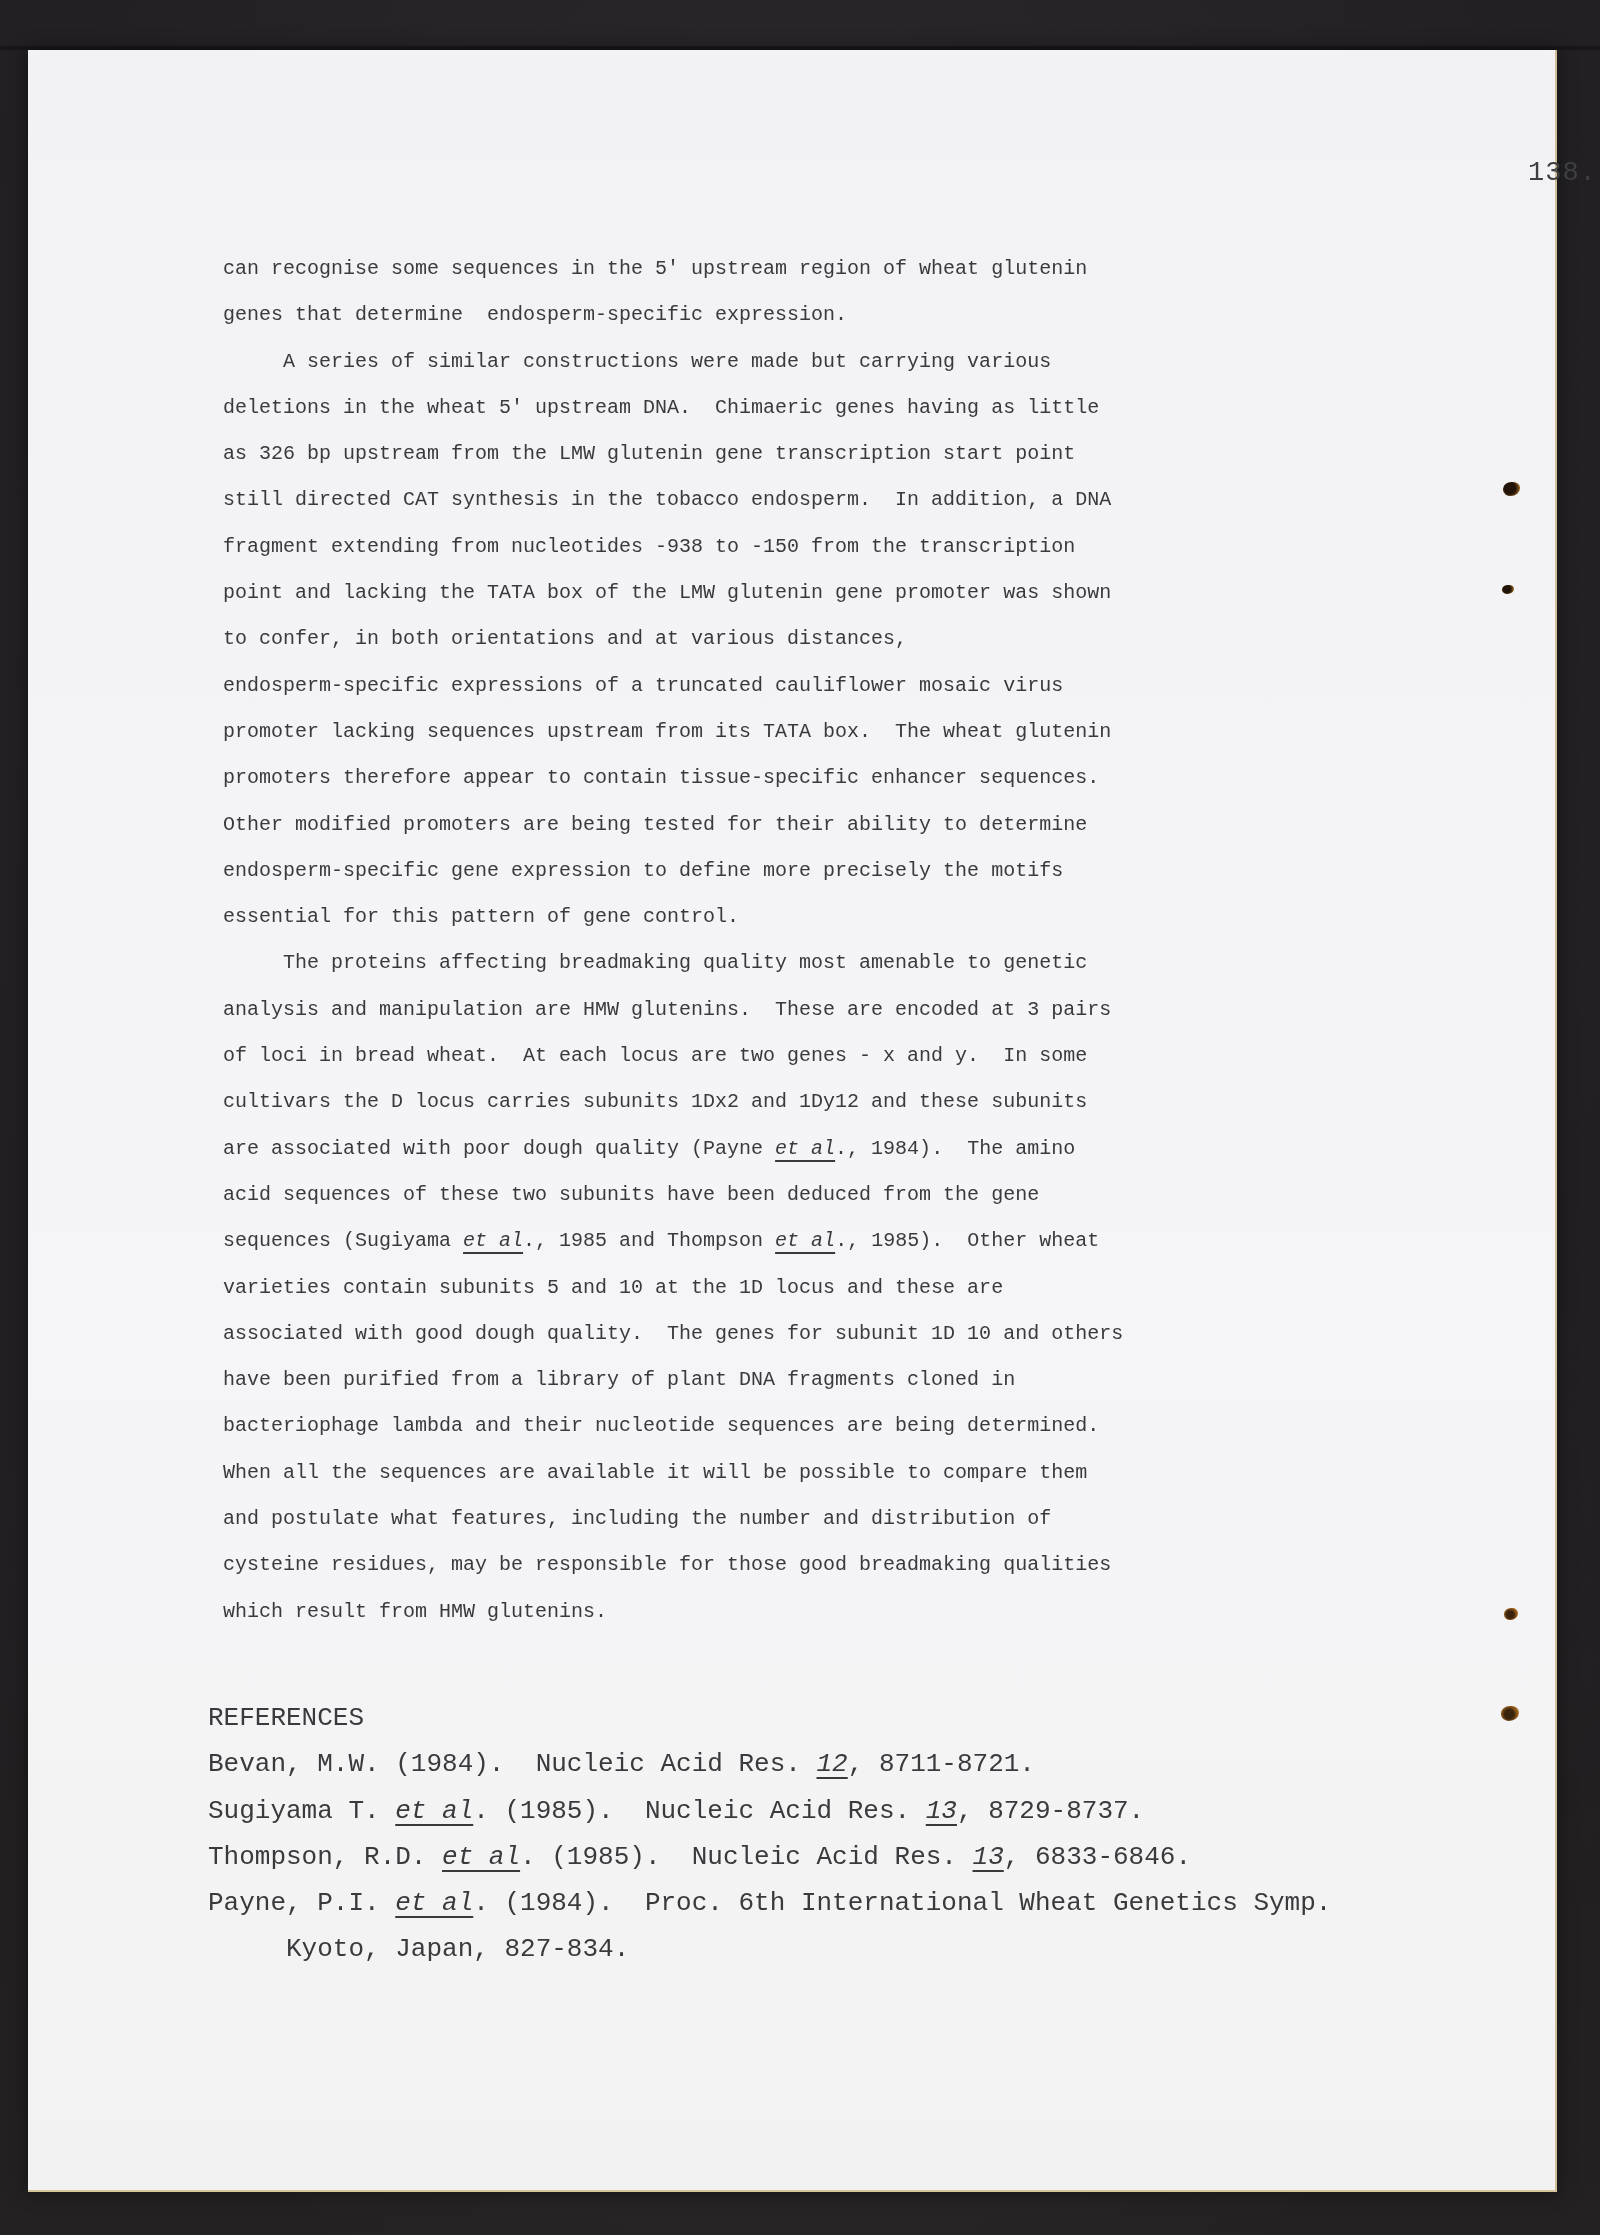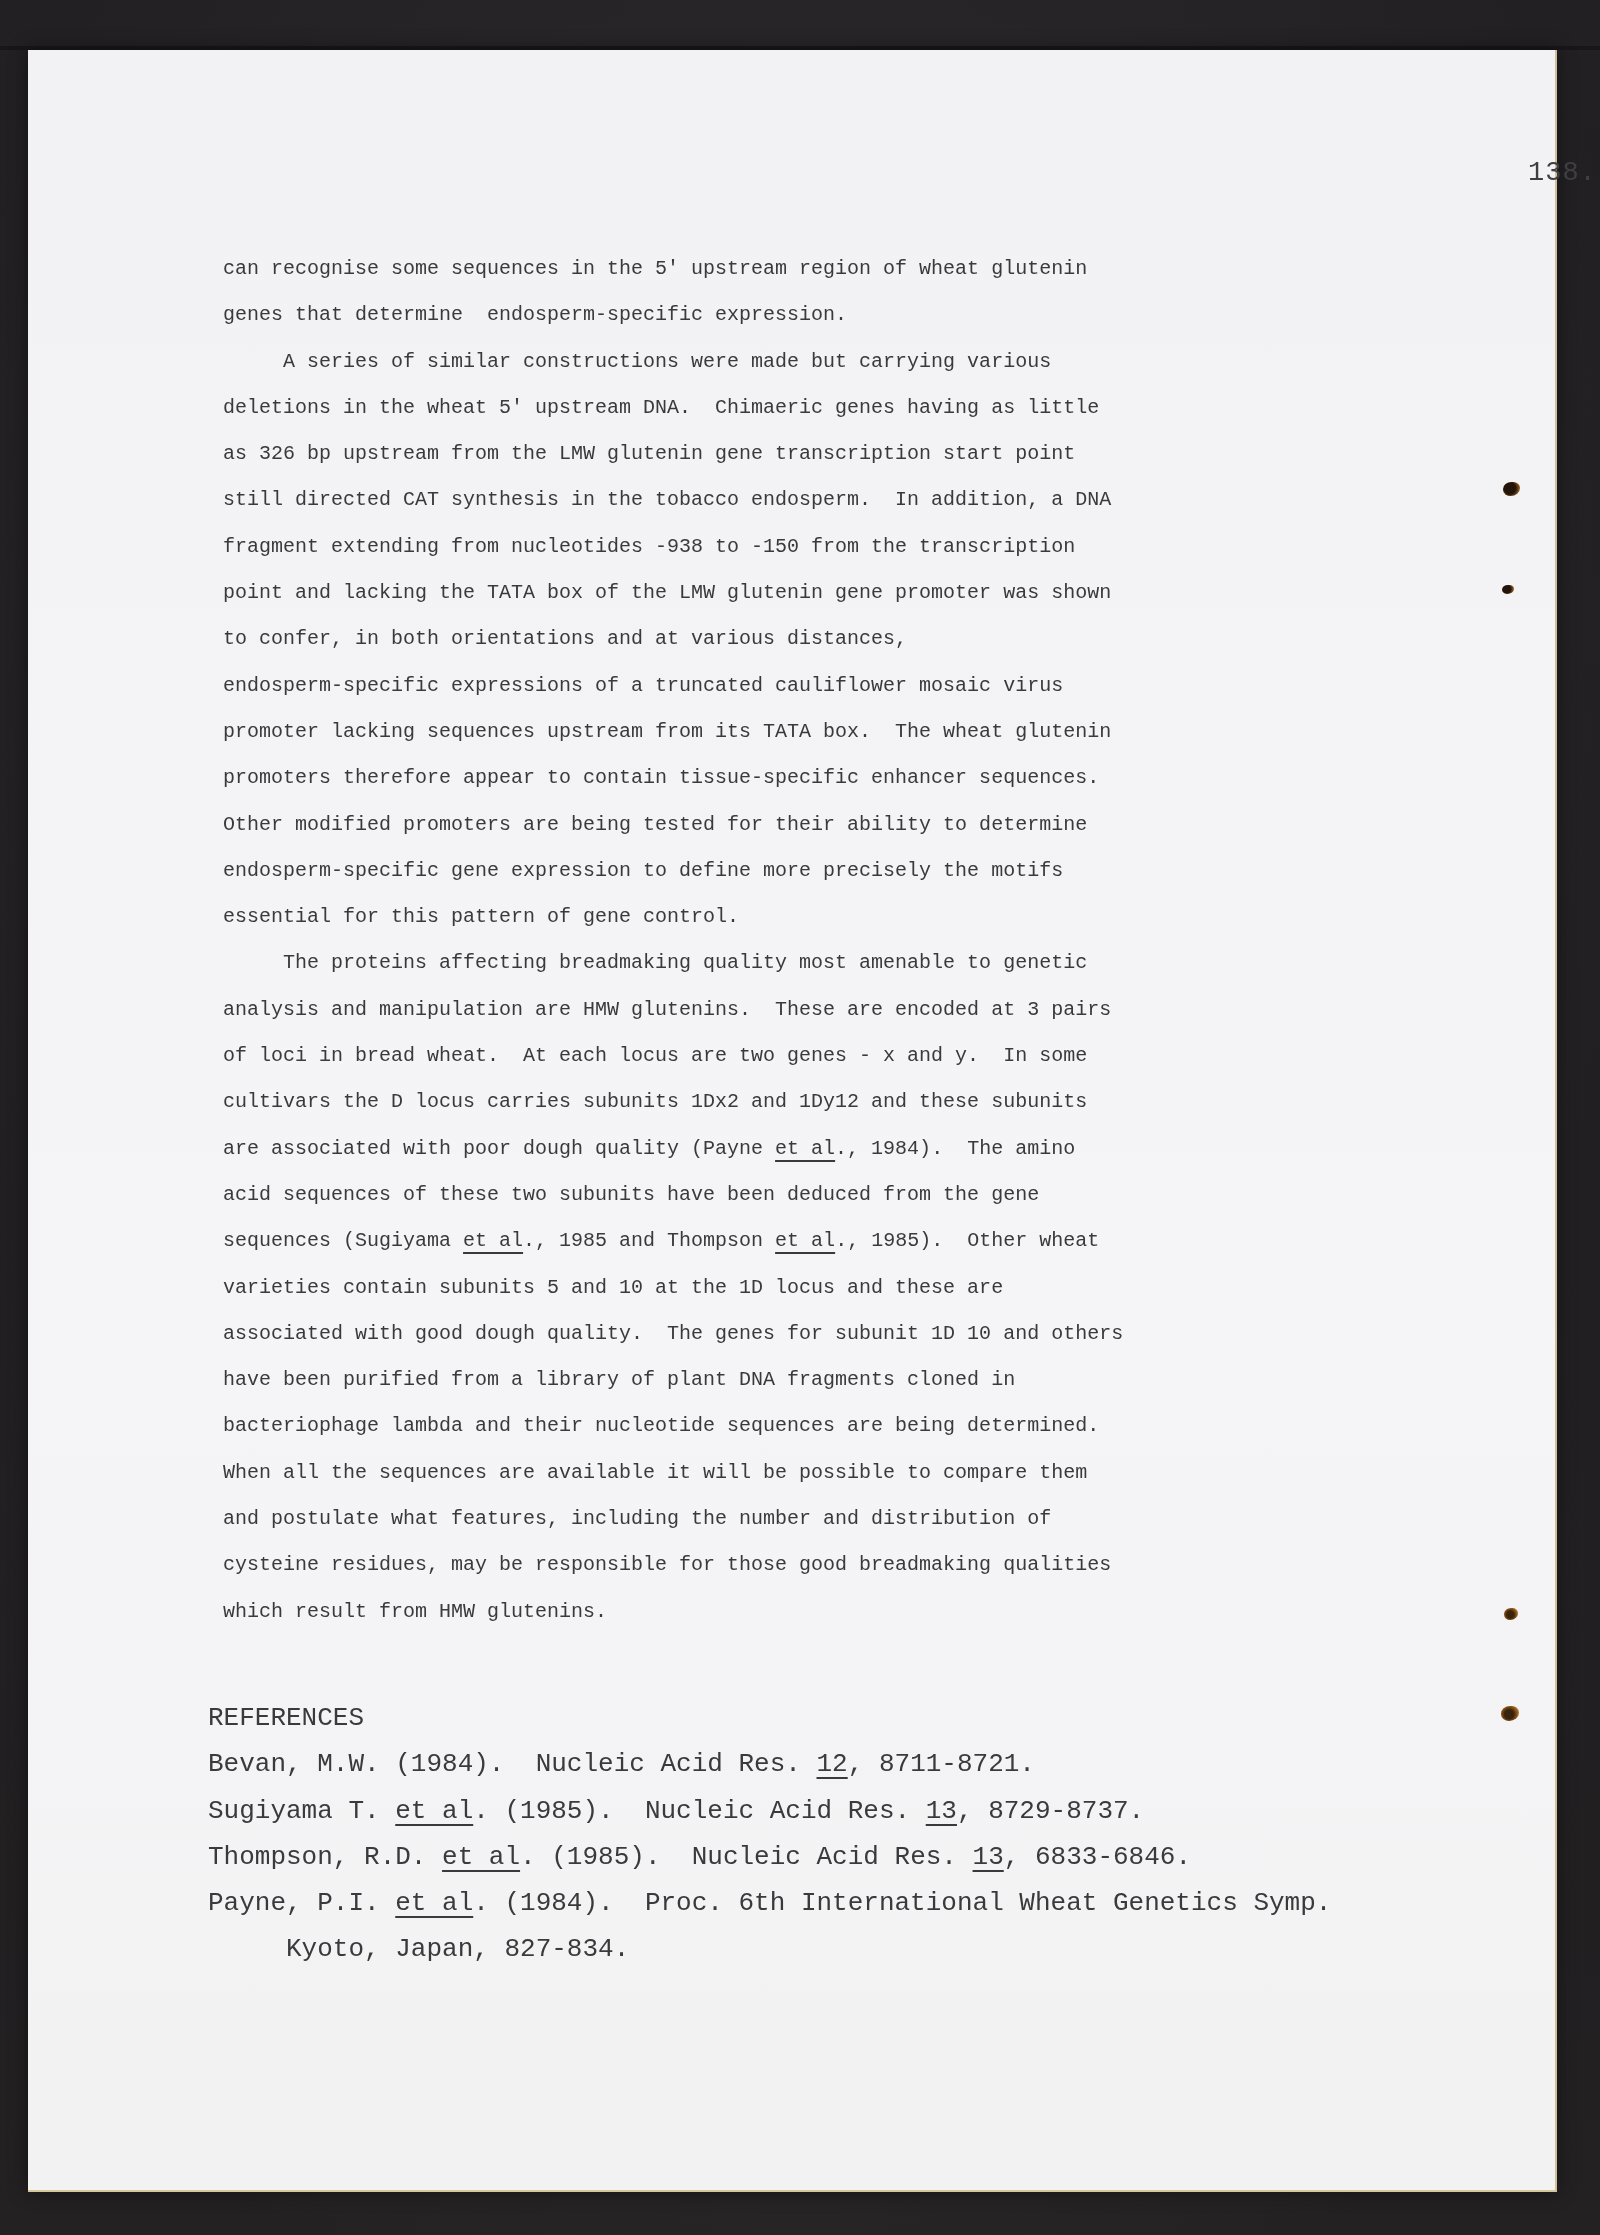"et al" .u { font-style: none -> italic }
